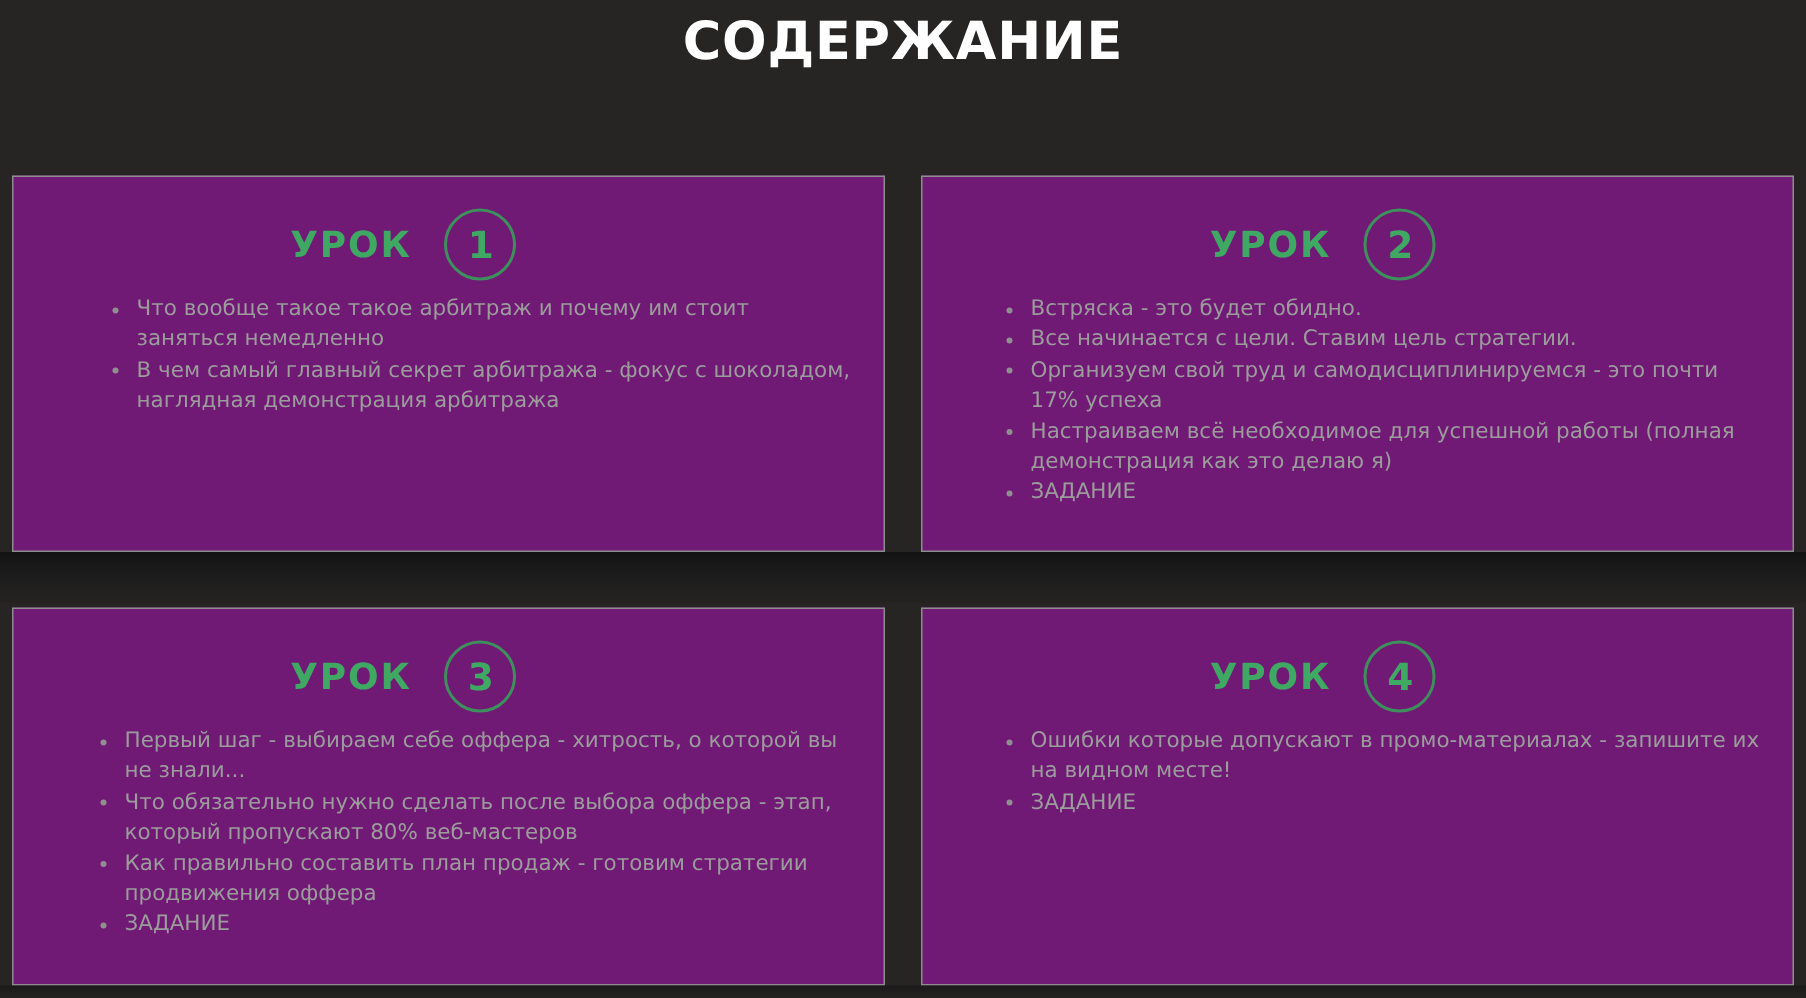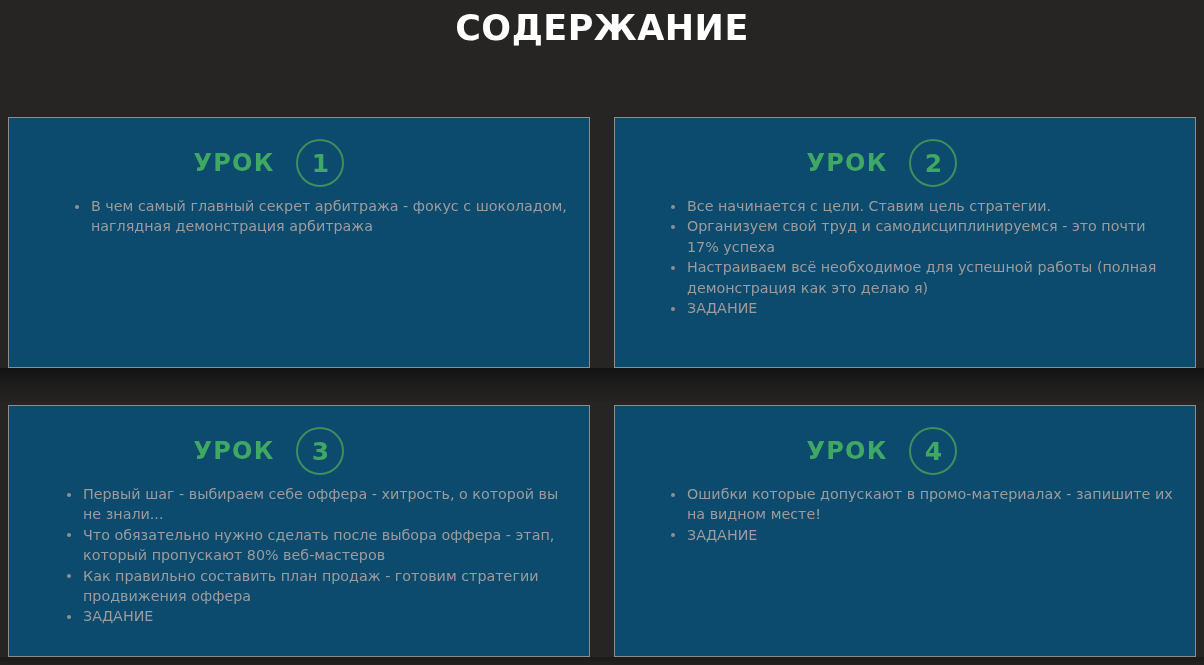"УРОК" .lesson-card { background: #0c4a6e -> #701a75 }
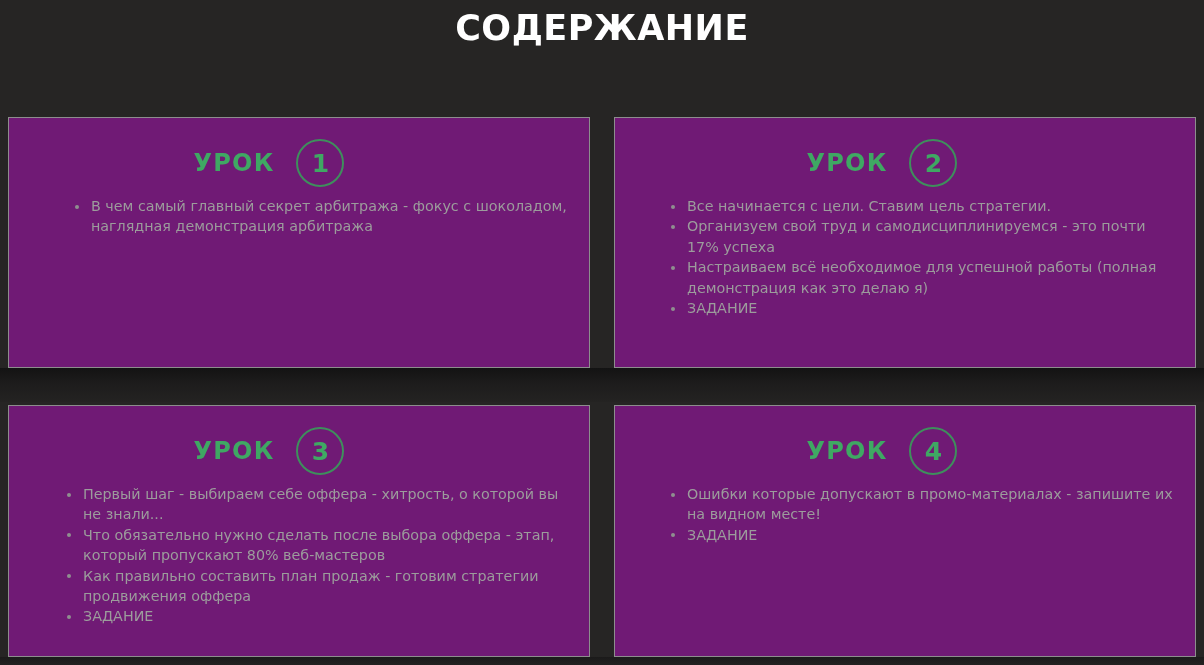"Что вообще такое такое арбитраж" li { html: none -> <li>Что вообще такое такое арбитраж и почему им стоит заняться немедленно</li> }
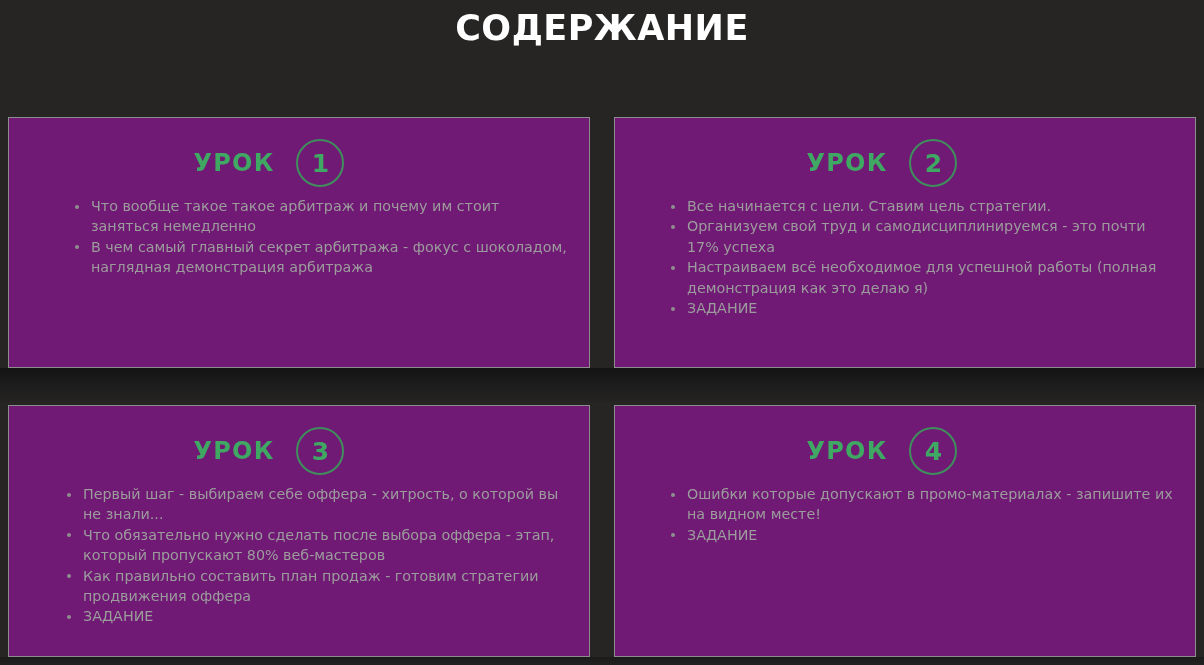"Встряска - это будет обидно." li { html: none -> <li>Встряска - это будет обидно.</li> }
